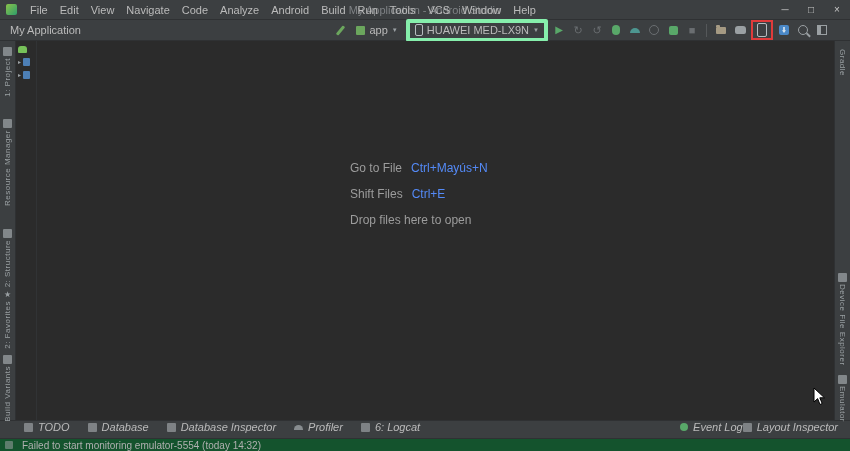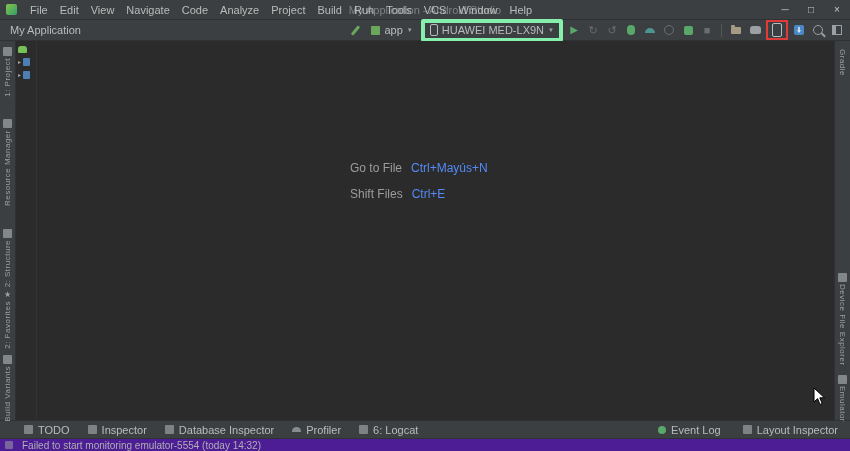"Project" span.menu-item { text: Project -> Android }
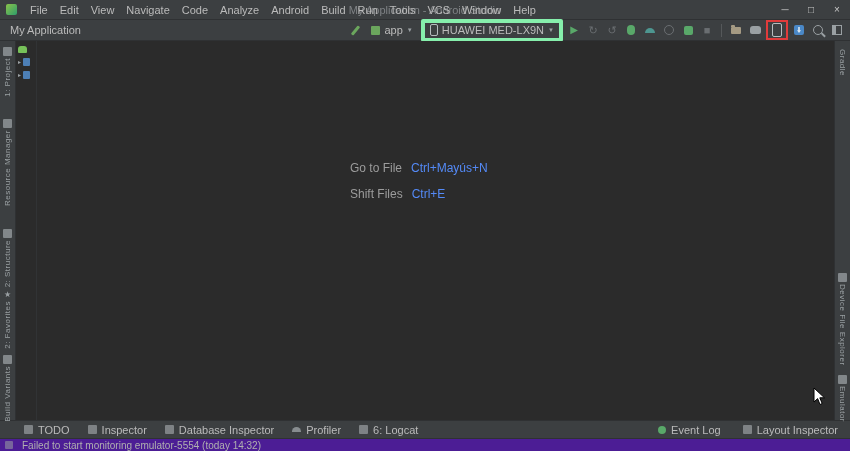"app" .tb-right { padding-right: 5px -> 20px }
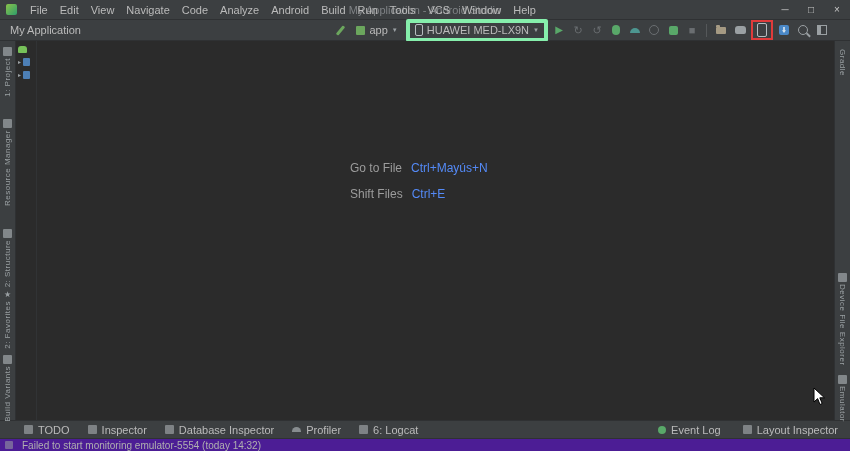"Drop files here to open" div.hint-row { html: none -> <div> <span>Drop files here to open</span> <span></span> </div> }
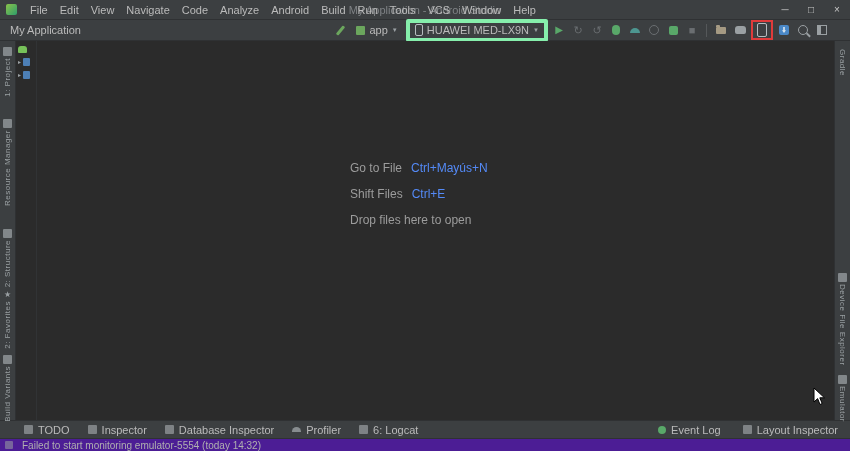"TODO" .bottom-bar { align-items: center -> flex-start; font-style: none -> italic }
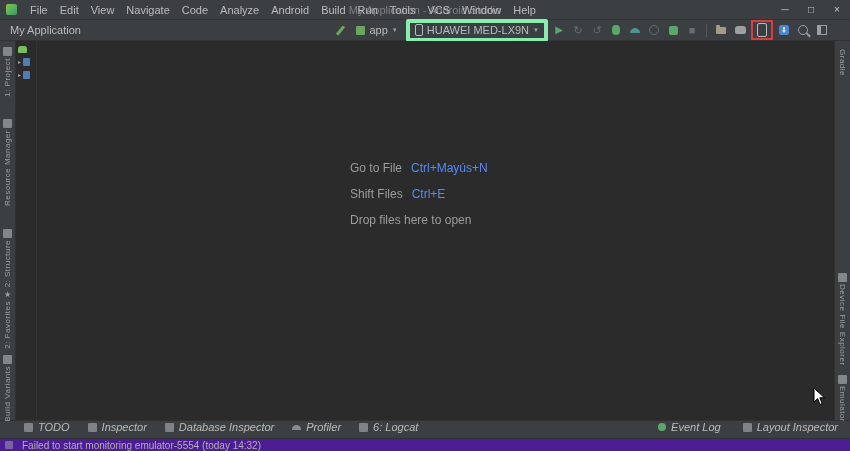"Inspector" span { text: Inspector -> Database }
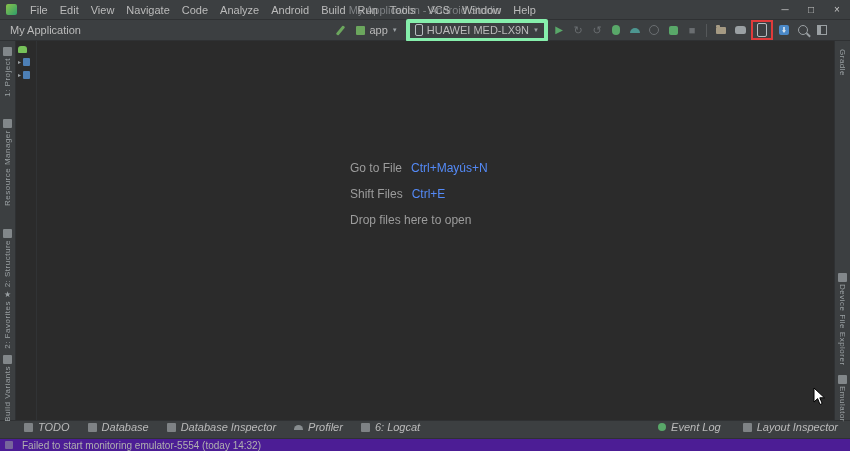"Event Log" .bb-right { gap: 22px -> none }
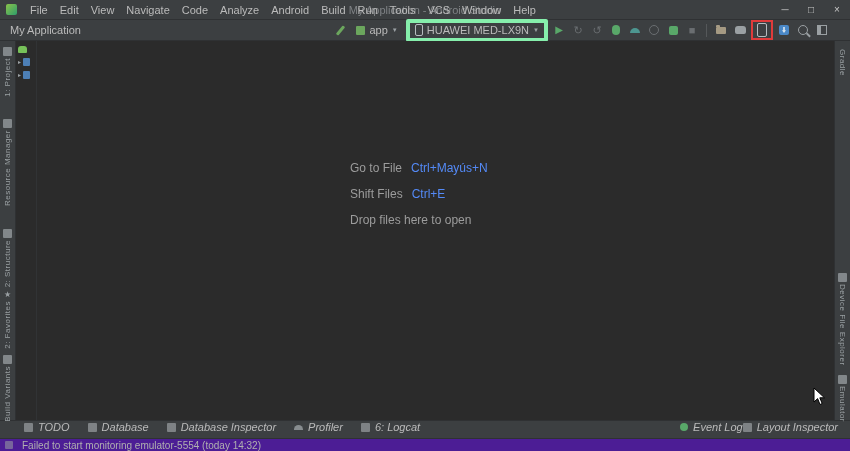"Failed to start monitoring emulator-5554" .status-bar { background: #4c1d95 -> #14532d }
